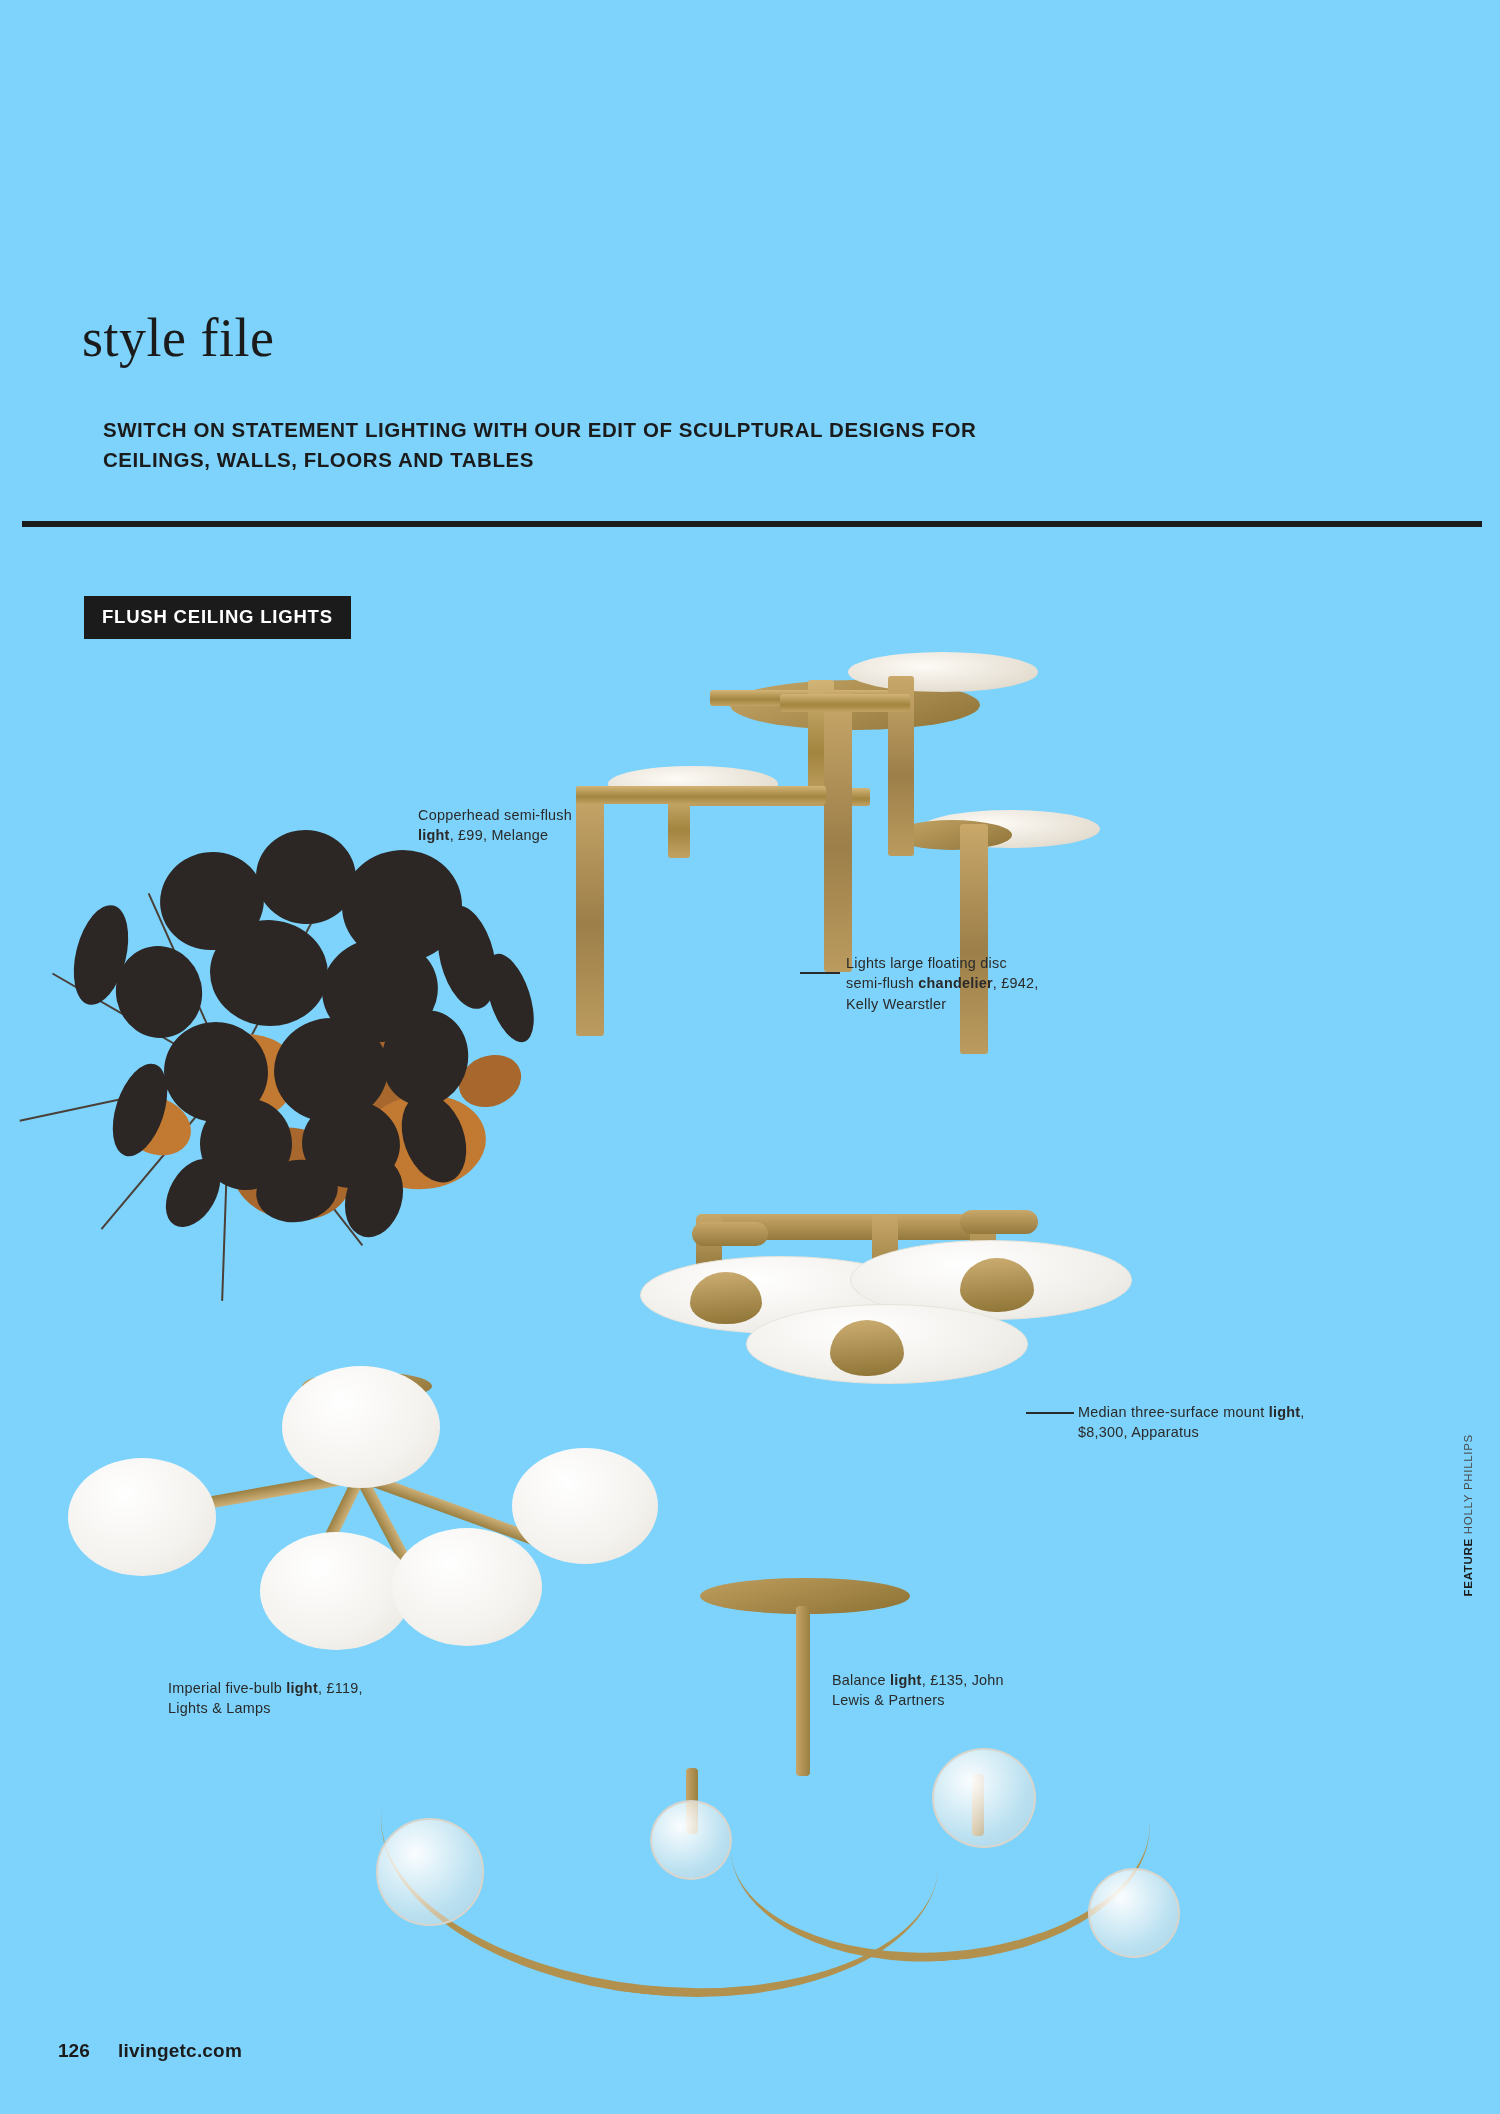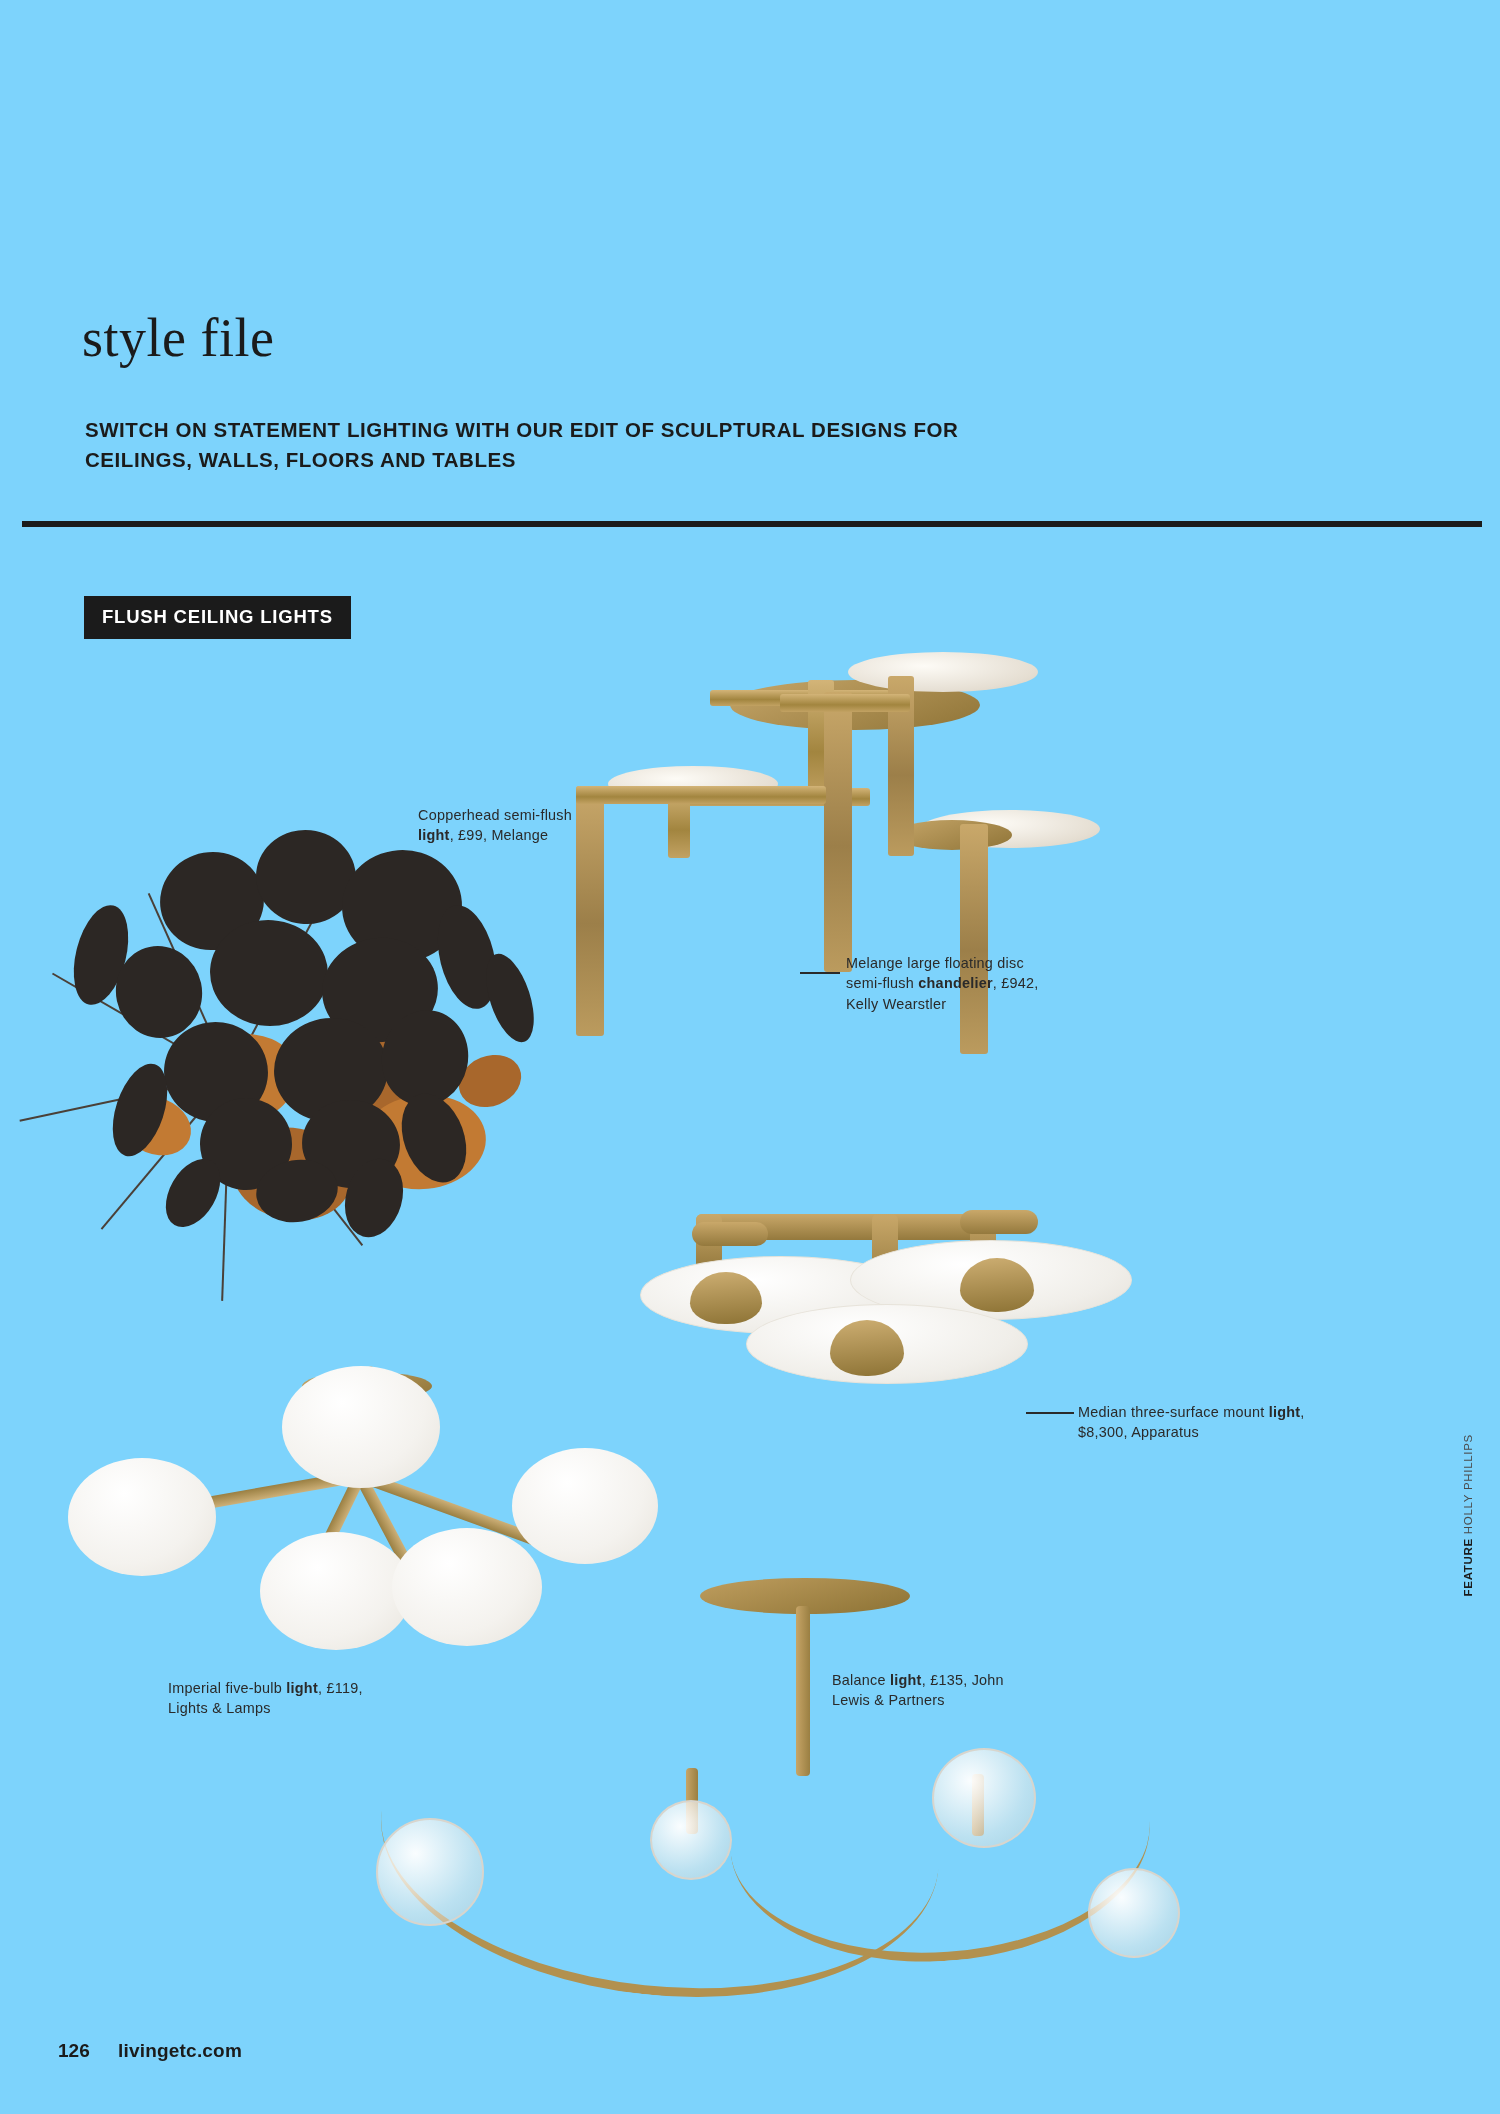"SWITCH ON STATEMENT LIGHTING WITH" .deck { left: 85px -> 103px }
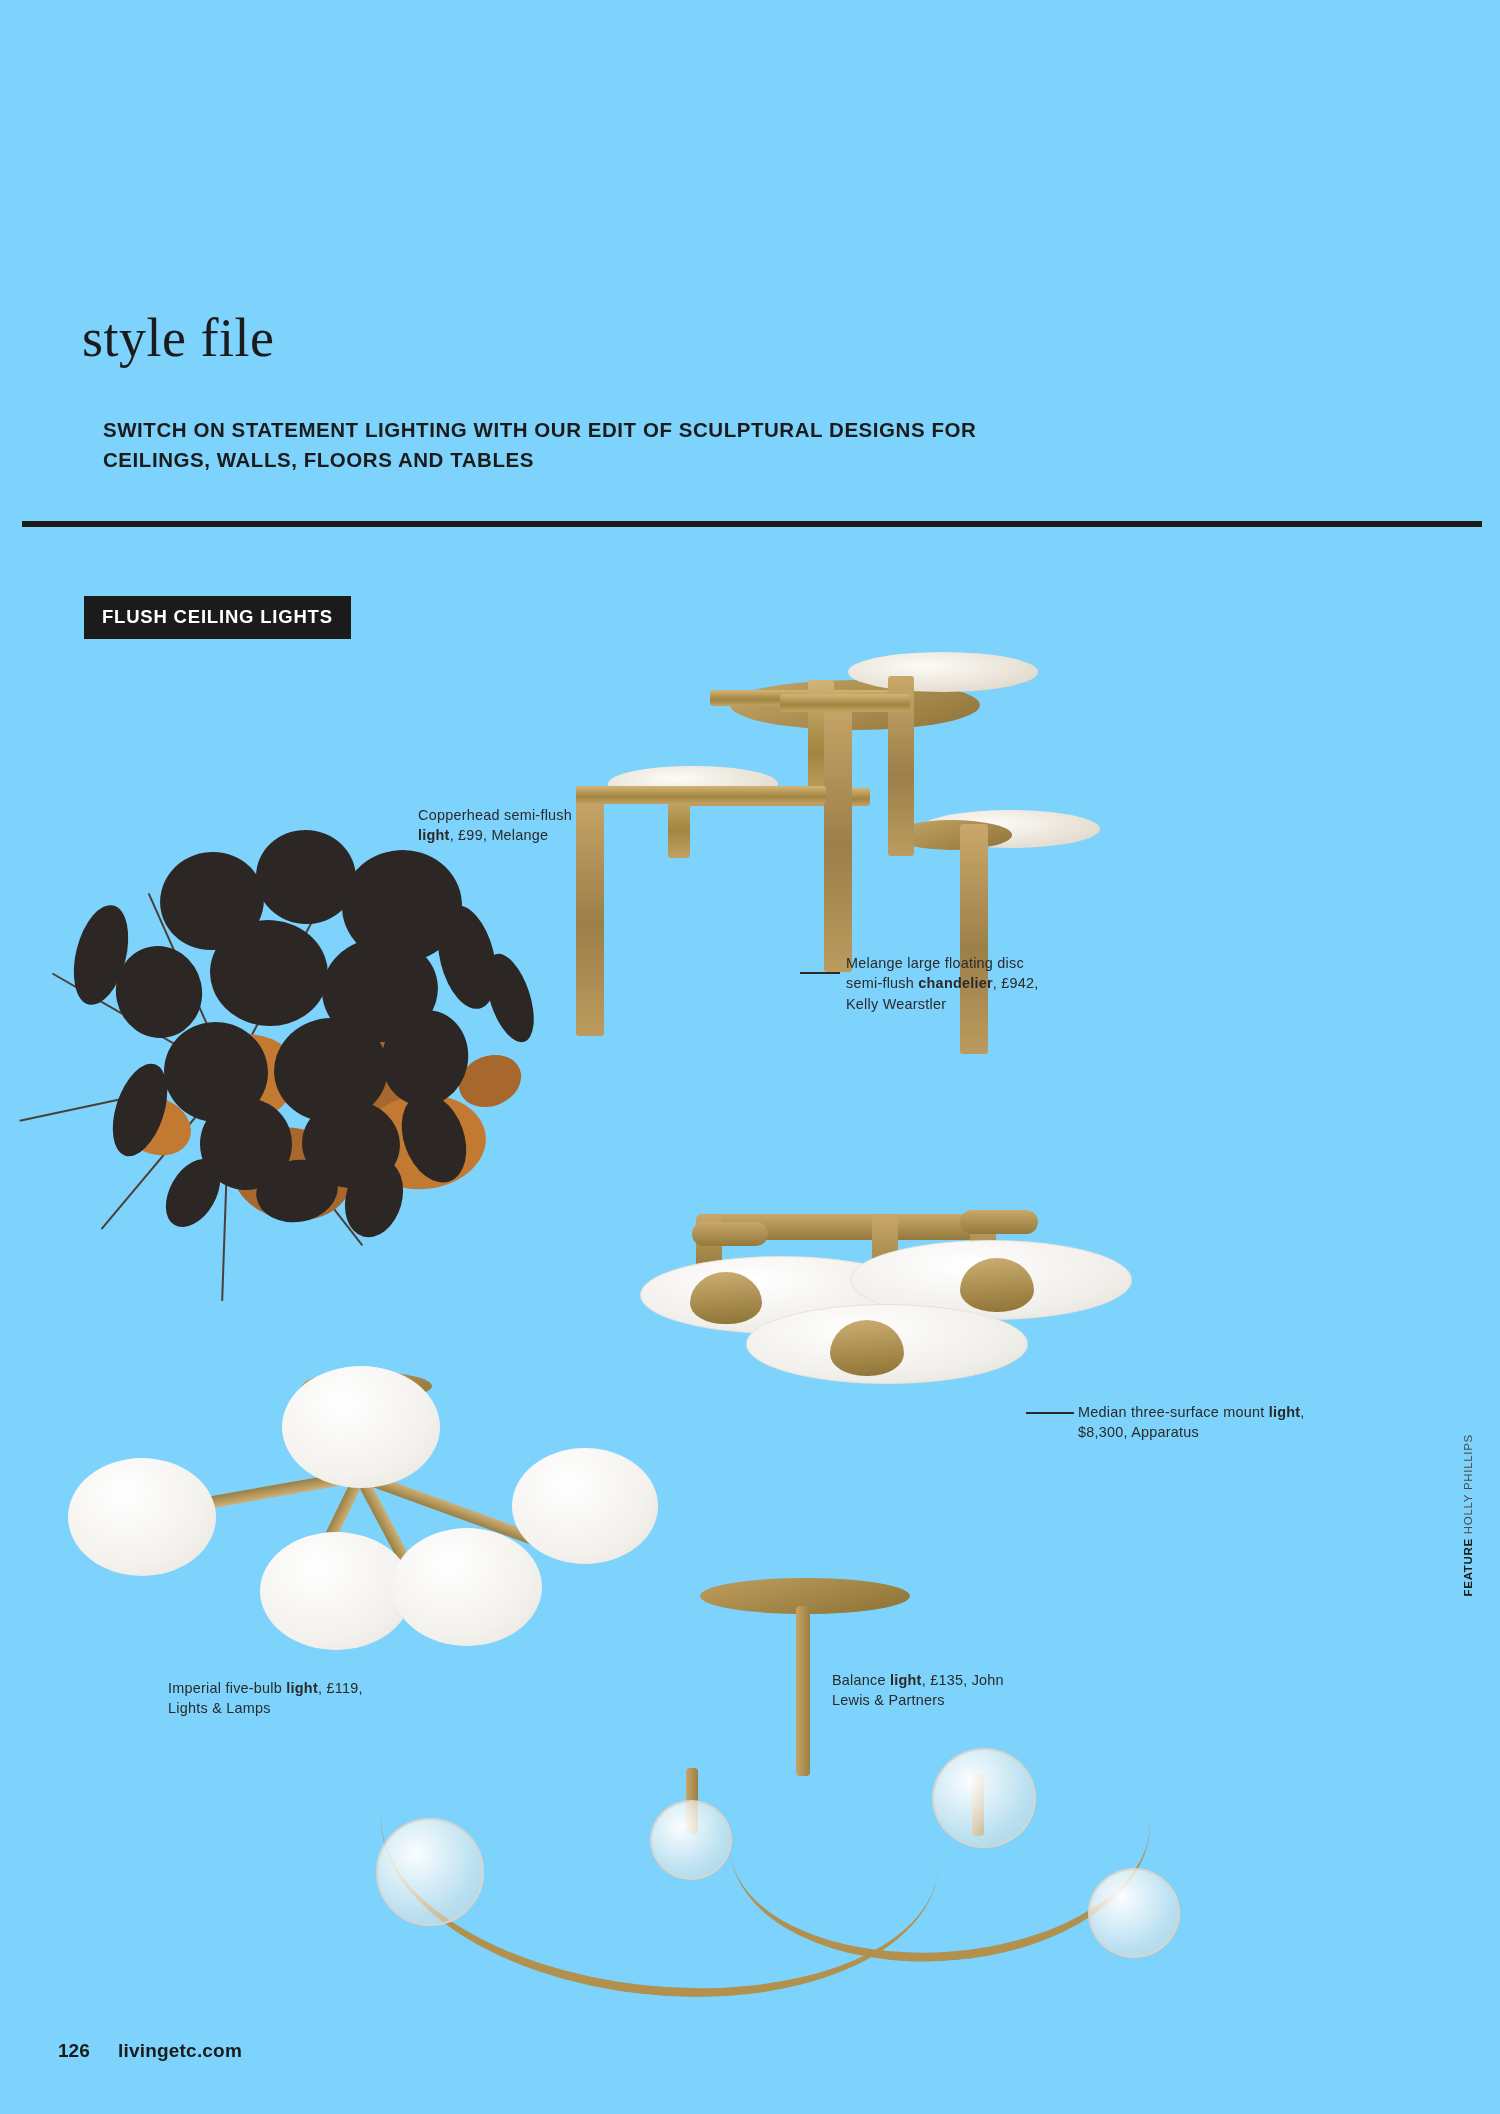"Melange large floating disc semi-flush" span { text: Melange -> Lights }
